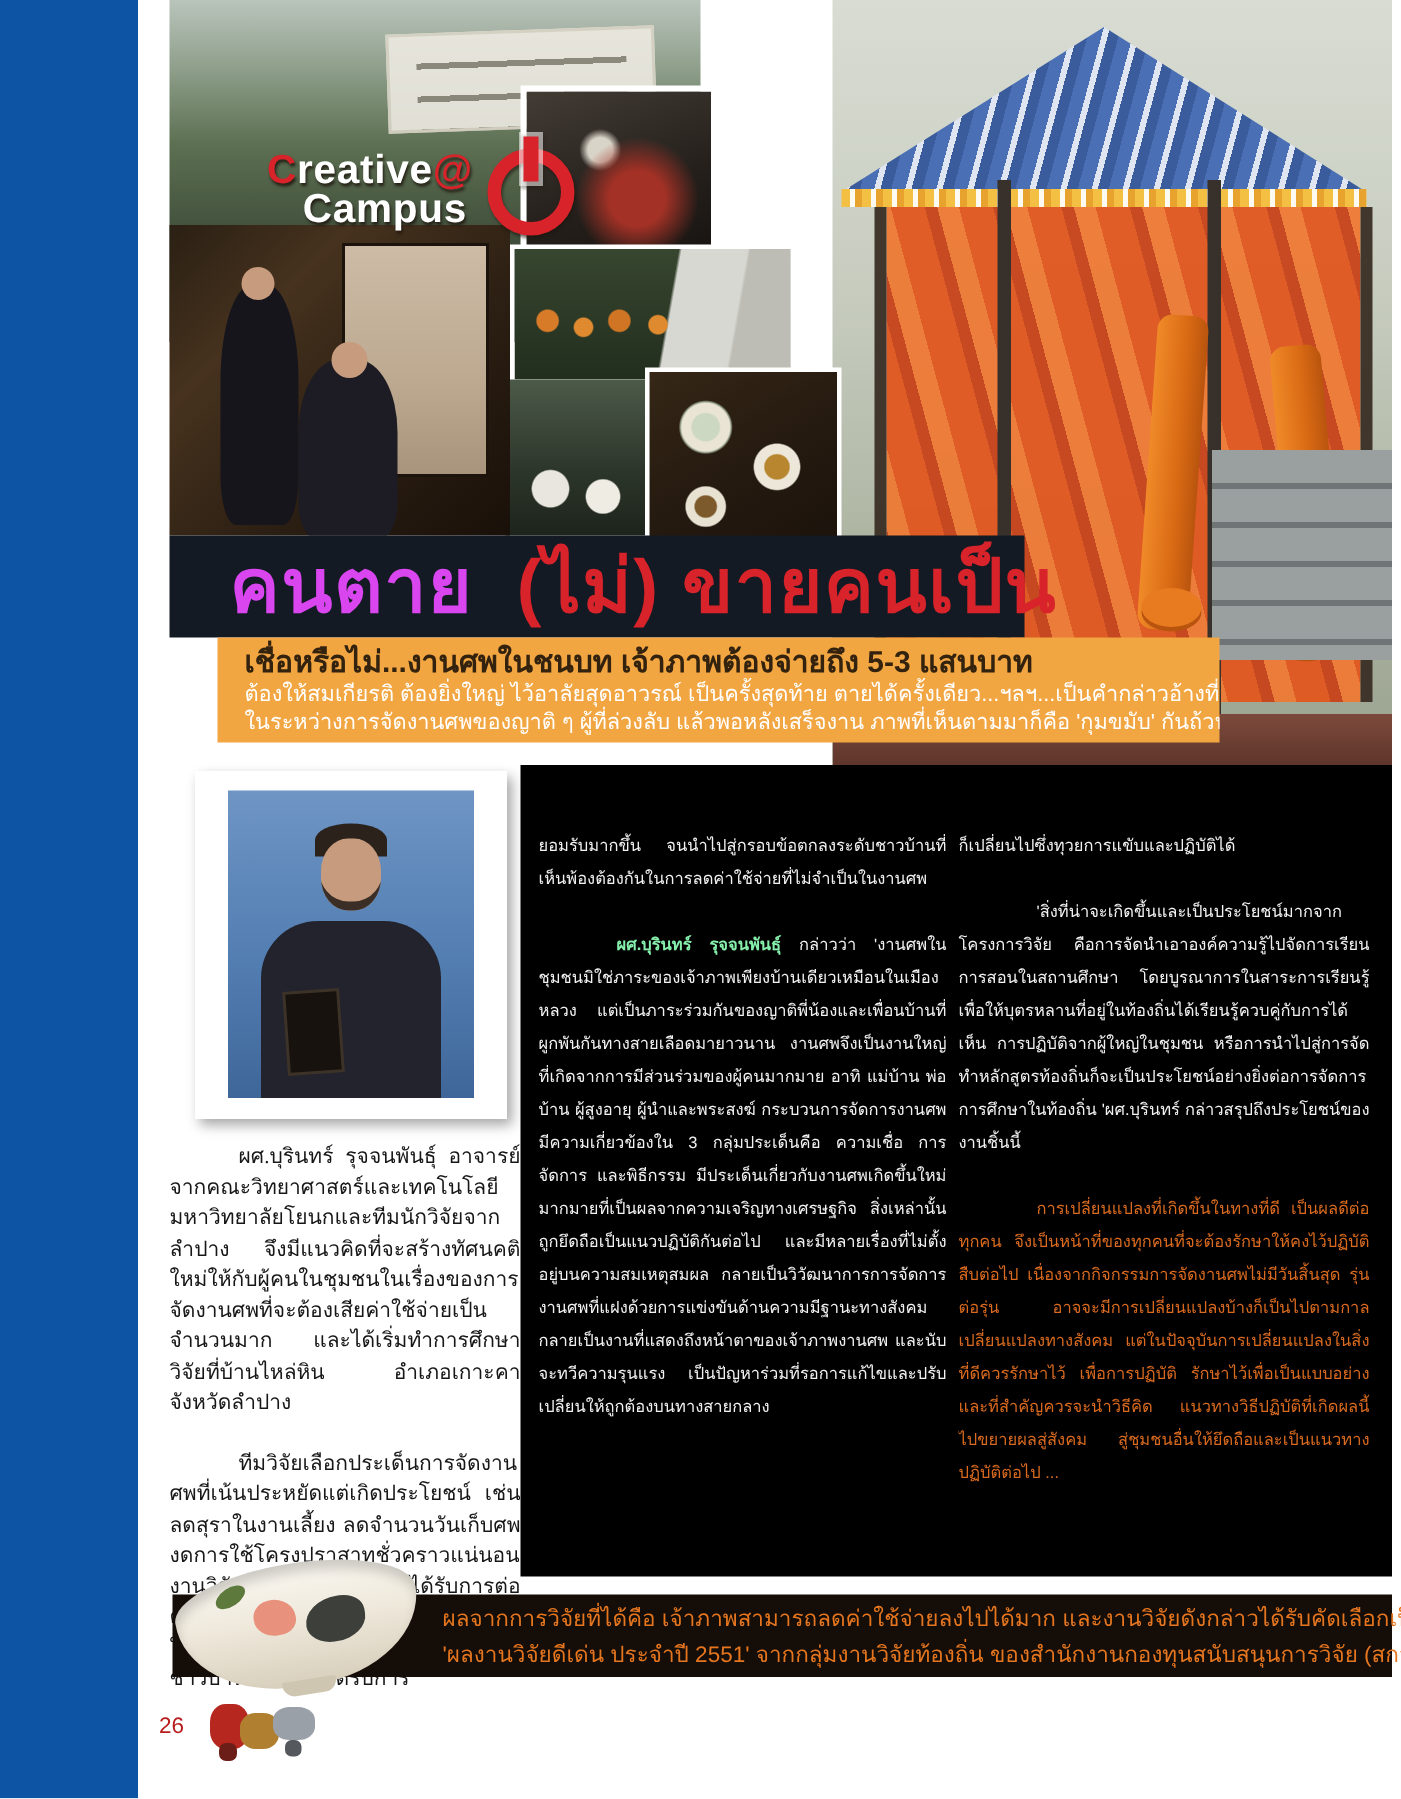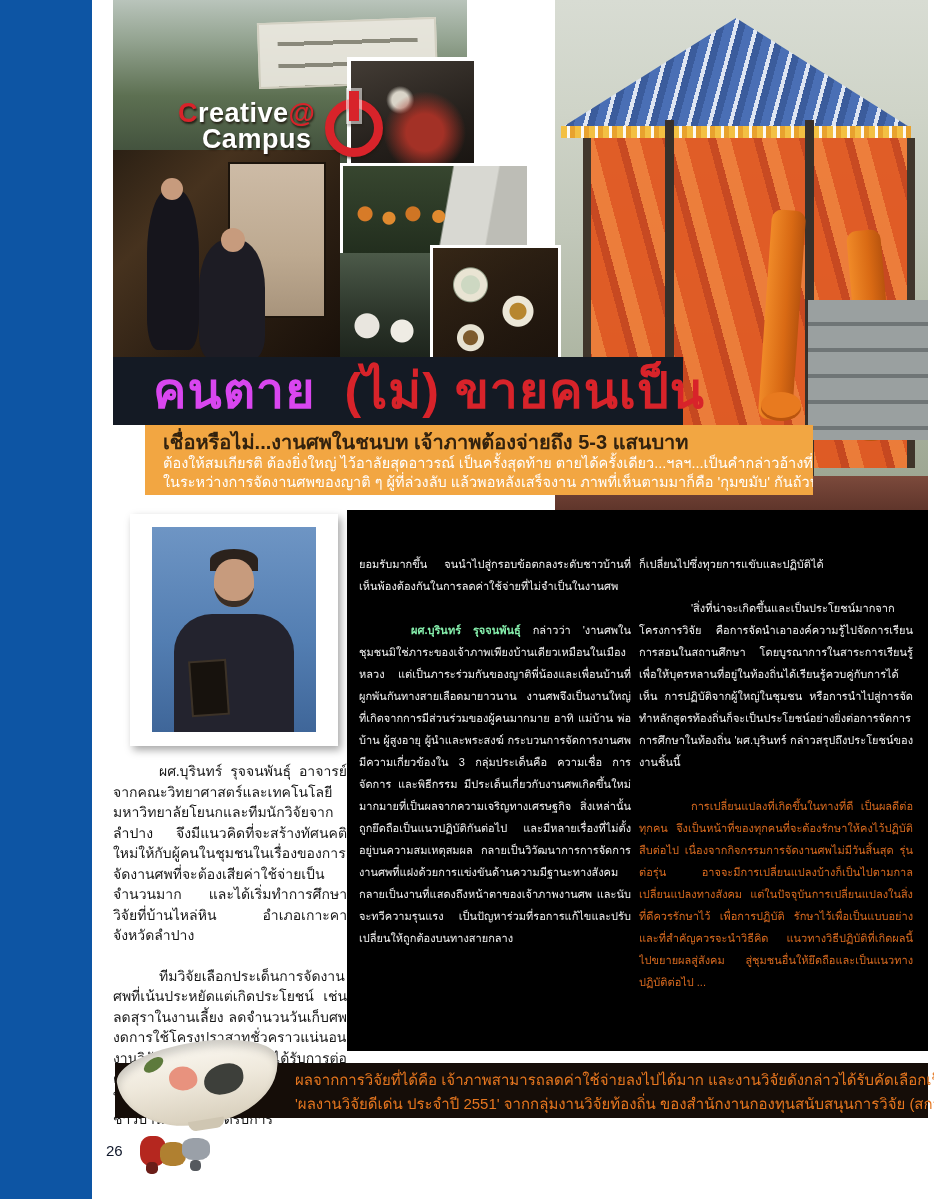"26" .pagenum { color: #0f172a -> #b91c1c }
